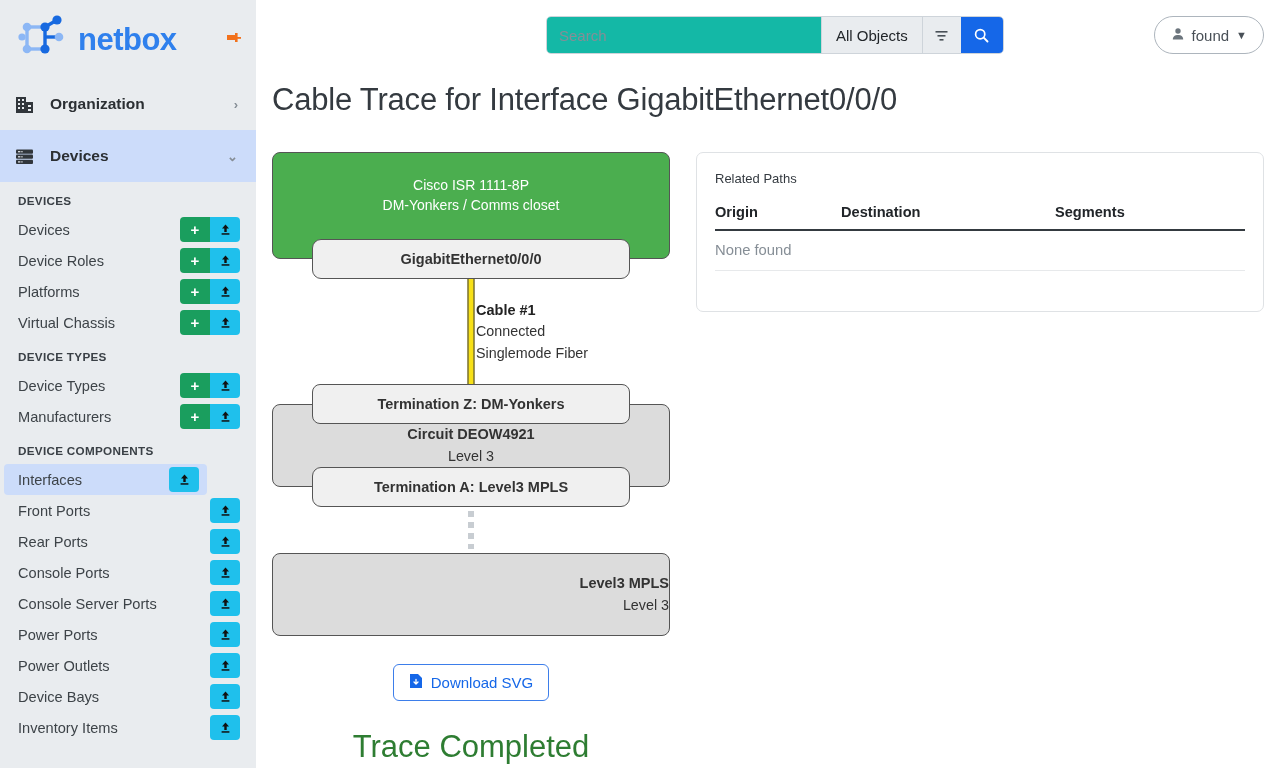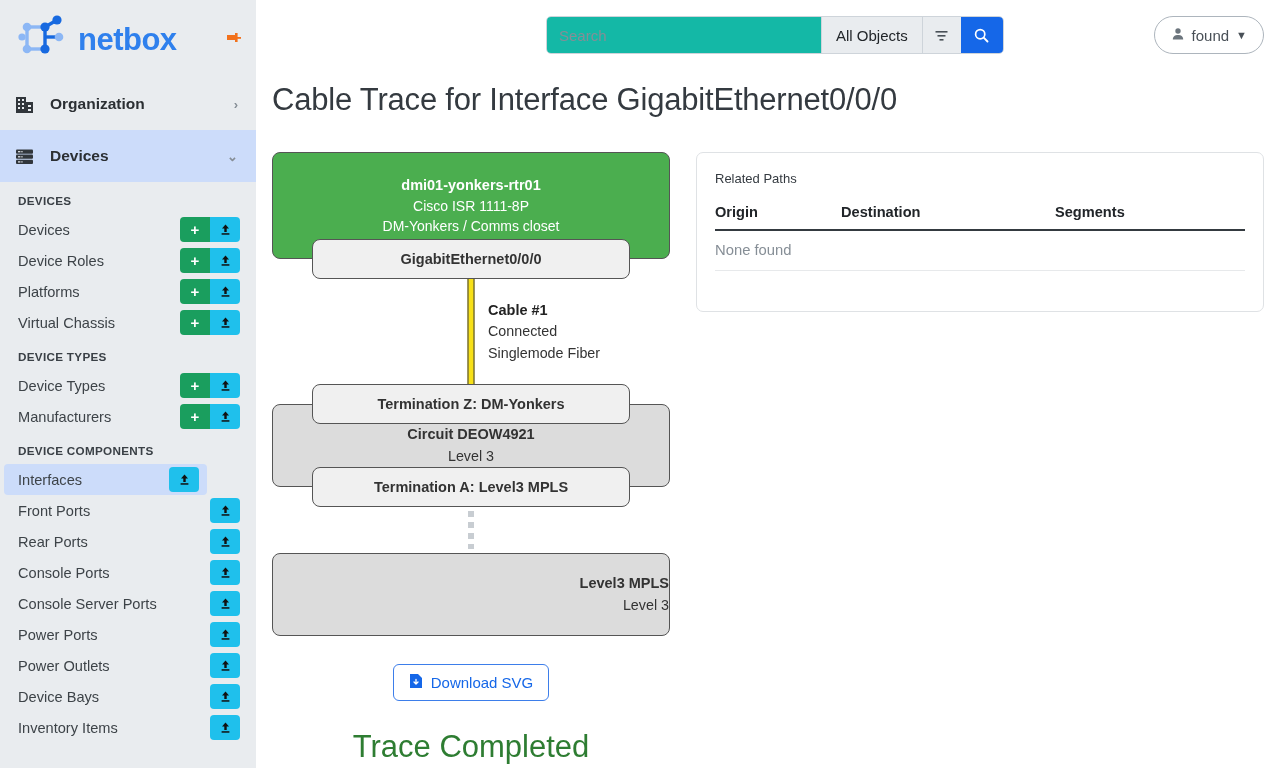"dmi01-yonkers-rtr01" div.l1 { html: <div>dmi01-yonkers-rtr01</div> -> none }
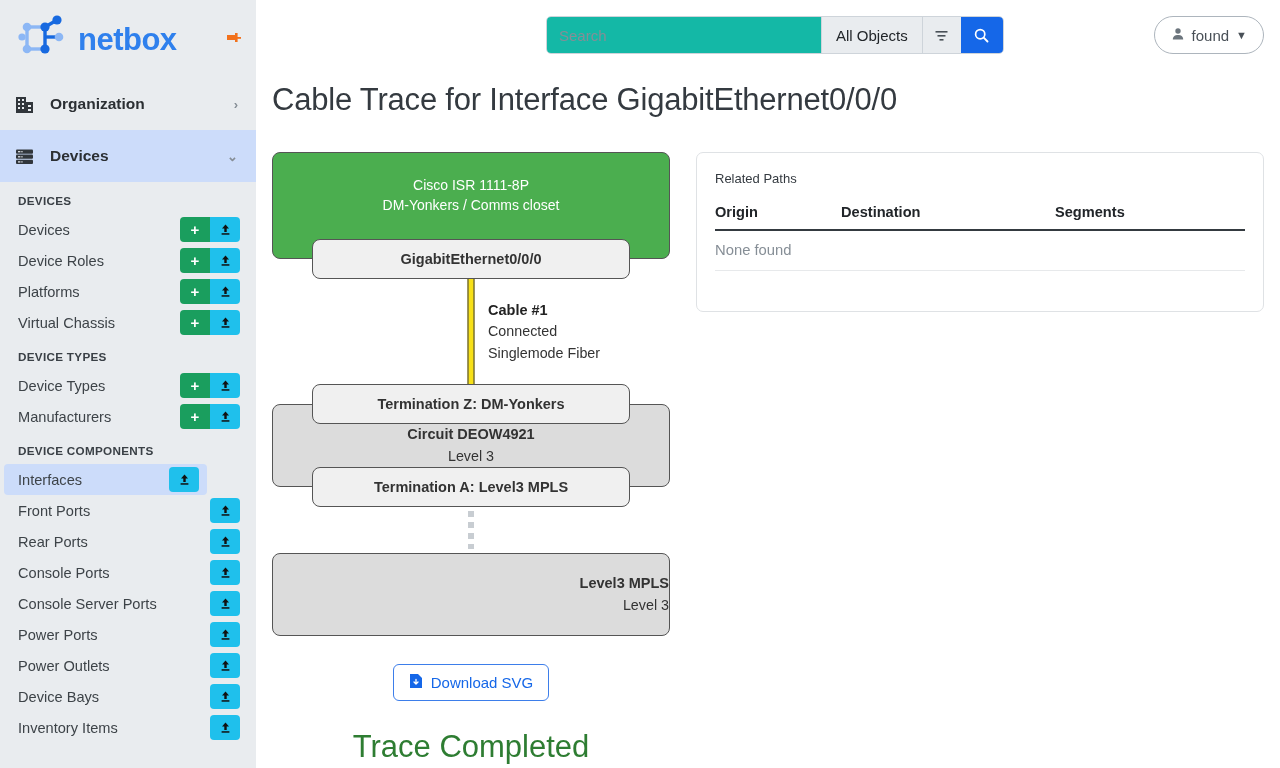"GigabitEthernet0/0/0" .pull-up { border-radius: none -> 9px }
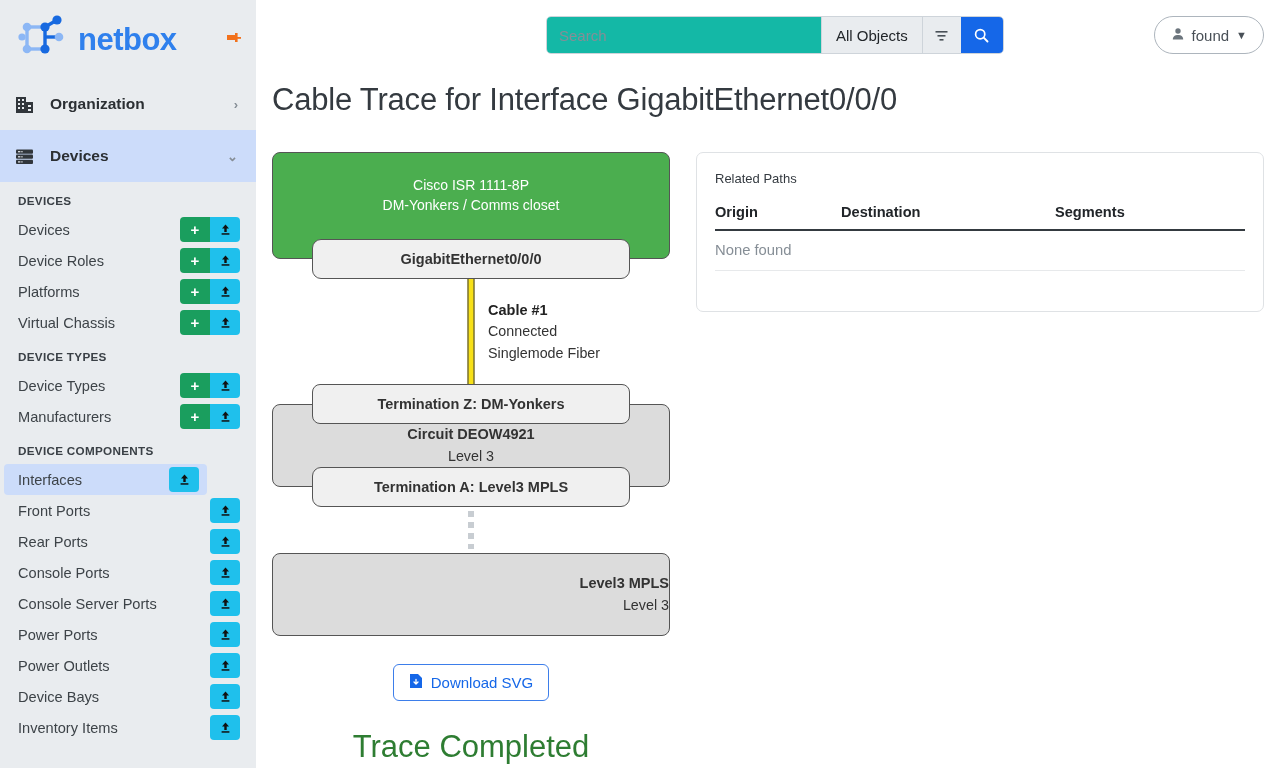"Cable #1" .cable-info { left: 216px -> 204px }
